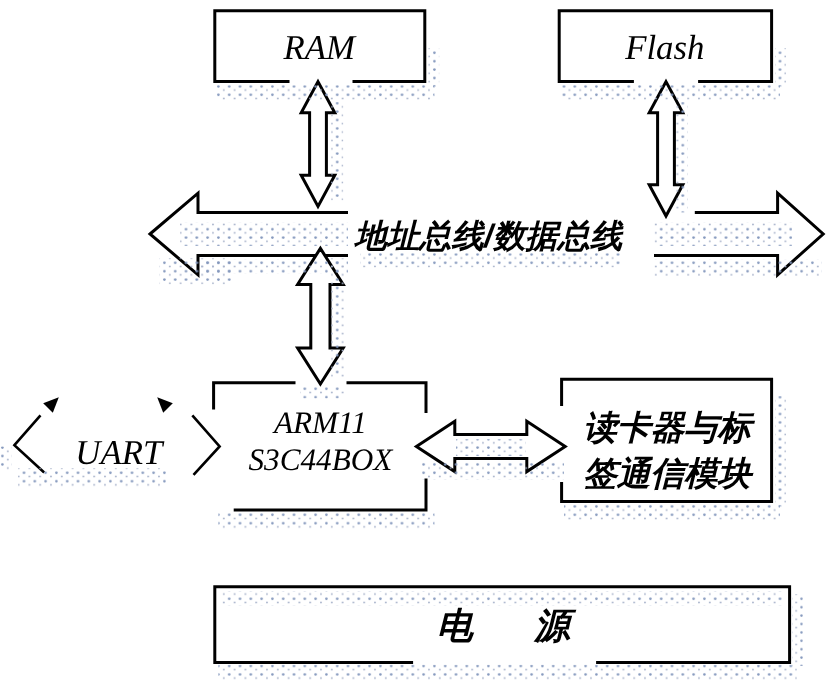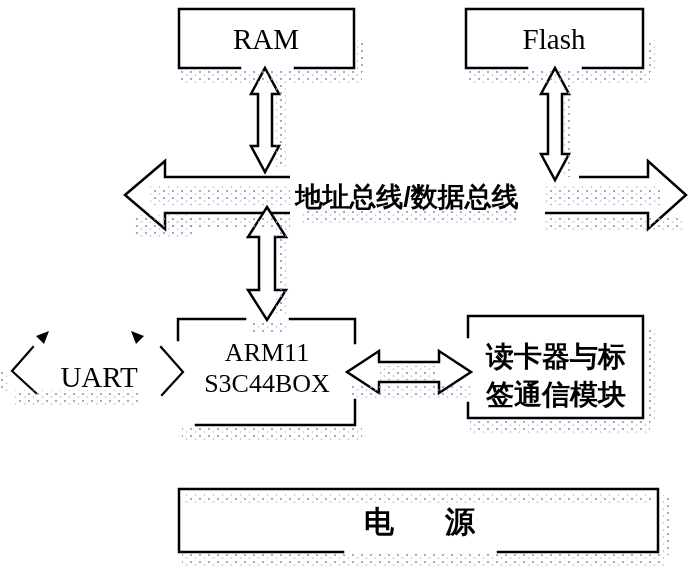"RAM" .stage { font-style: none -> italic }
